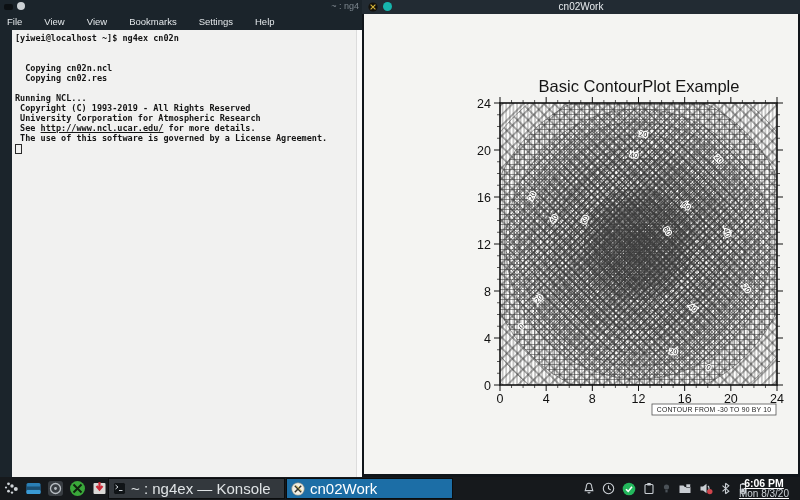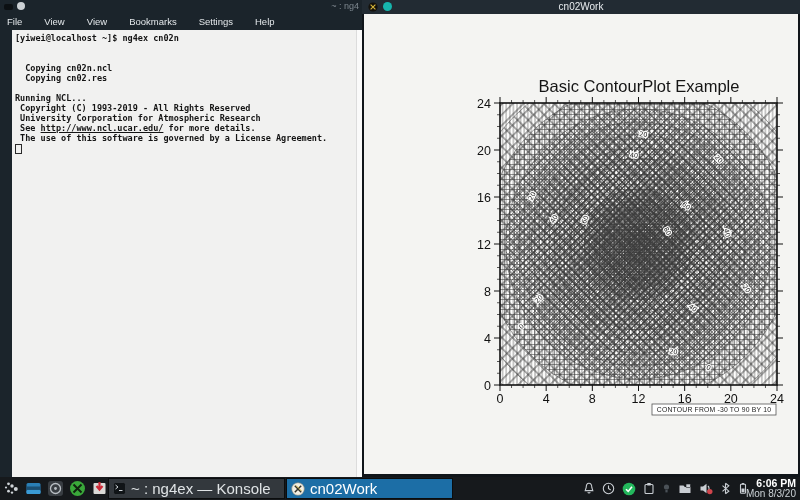"6:06 PM" .clock { right: 4px -> 11px; text-align: right -> center; text-decoration: none -> underline }
